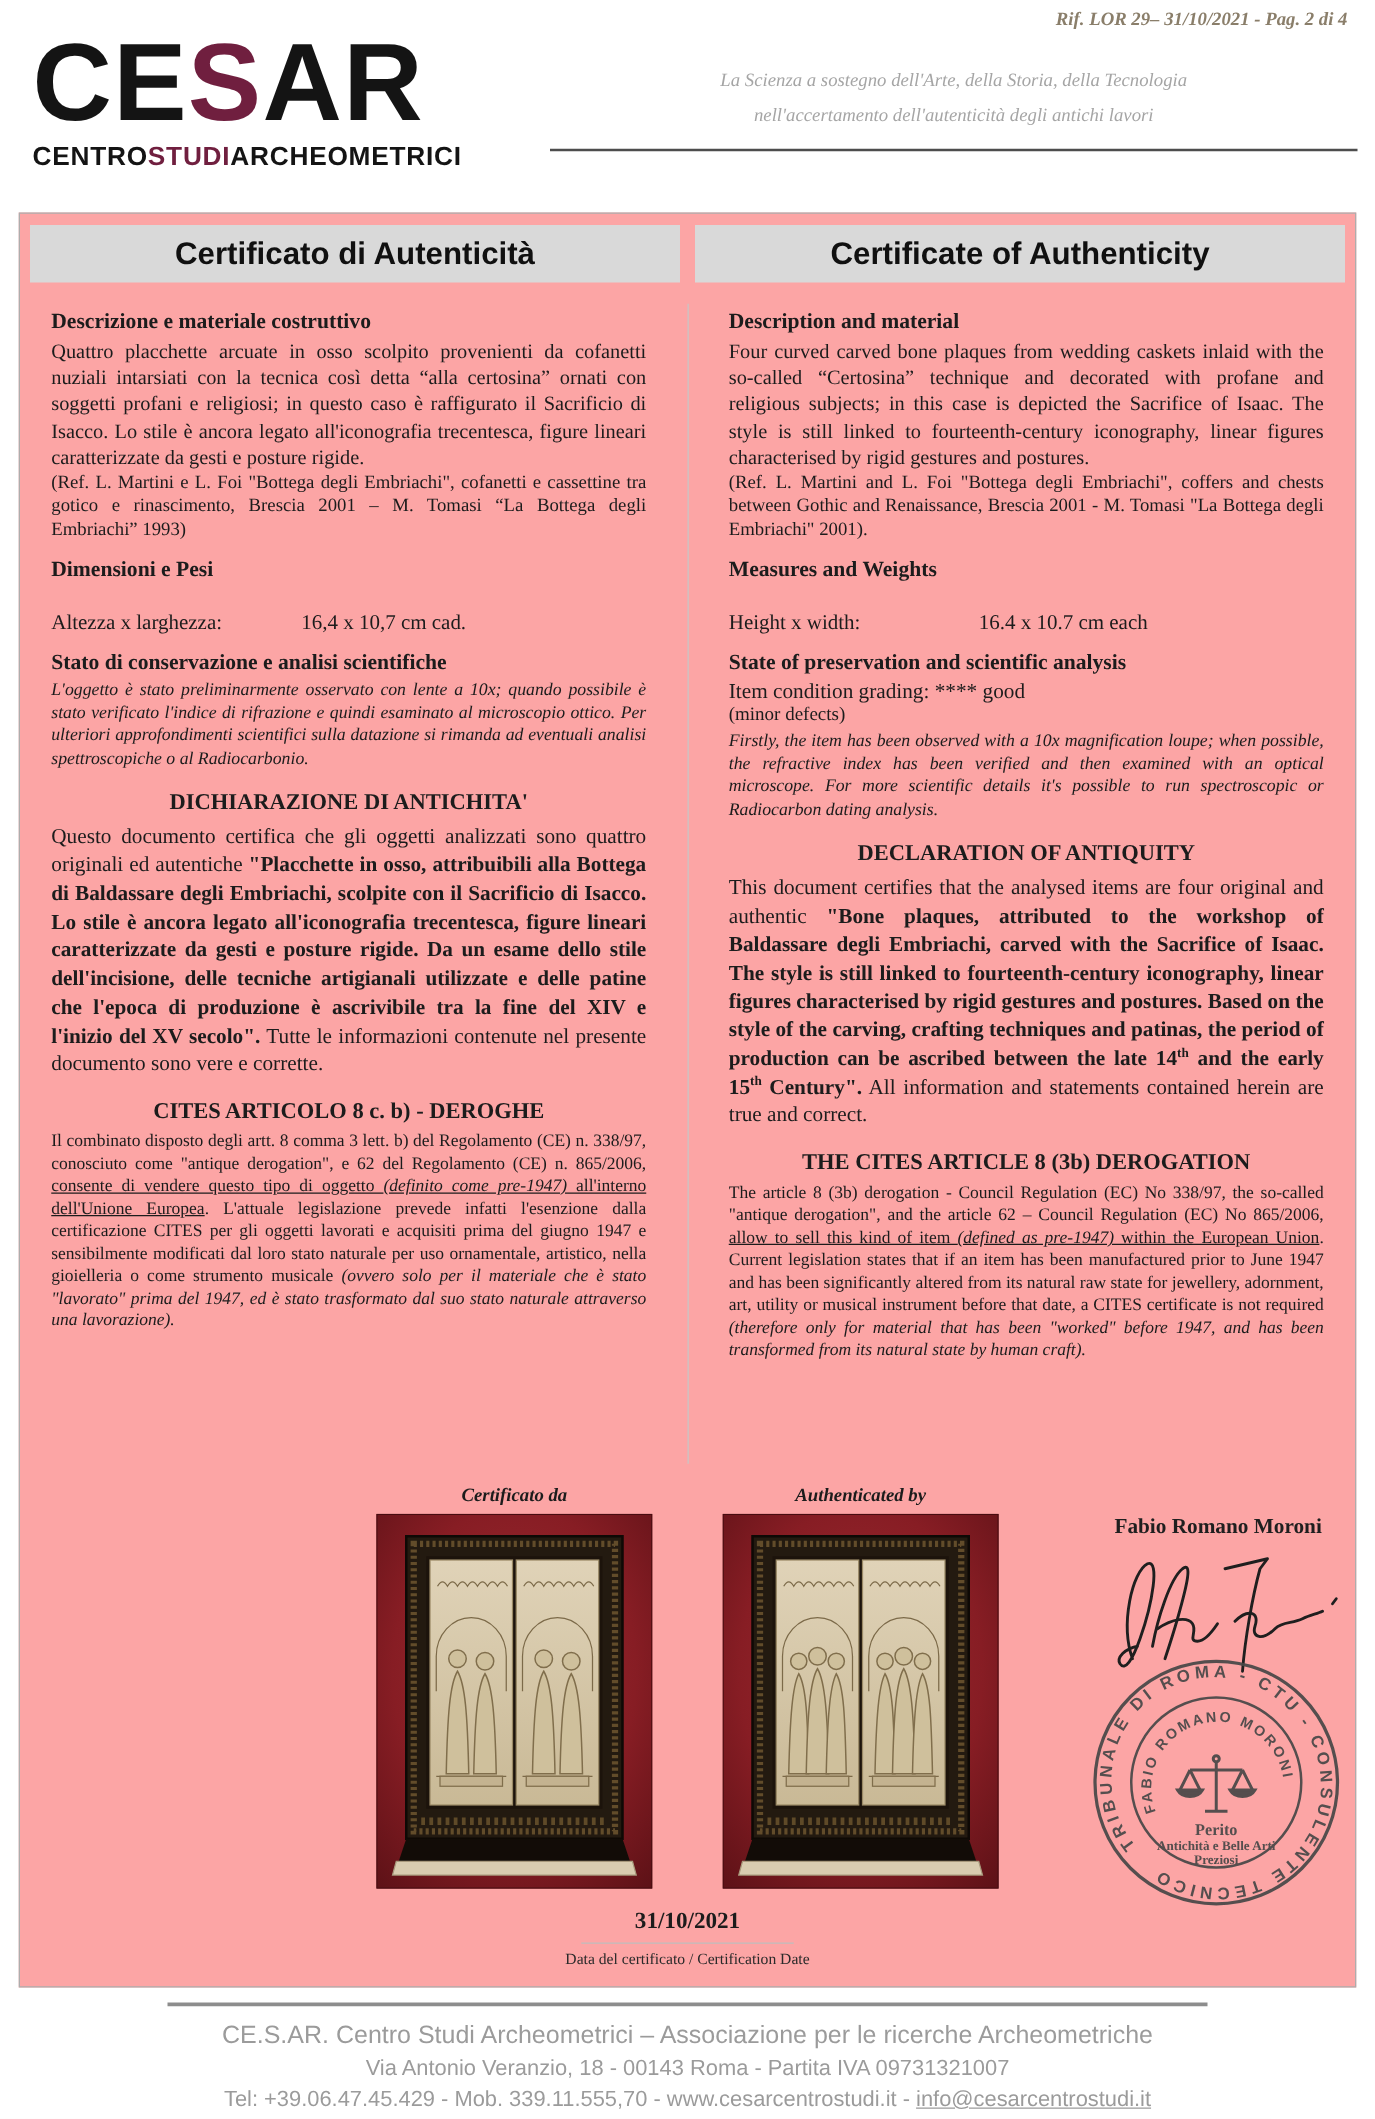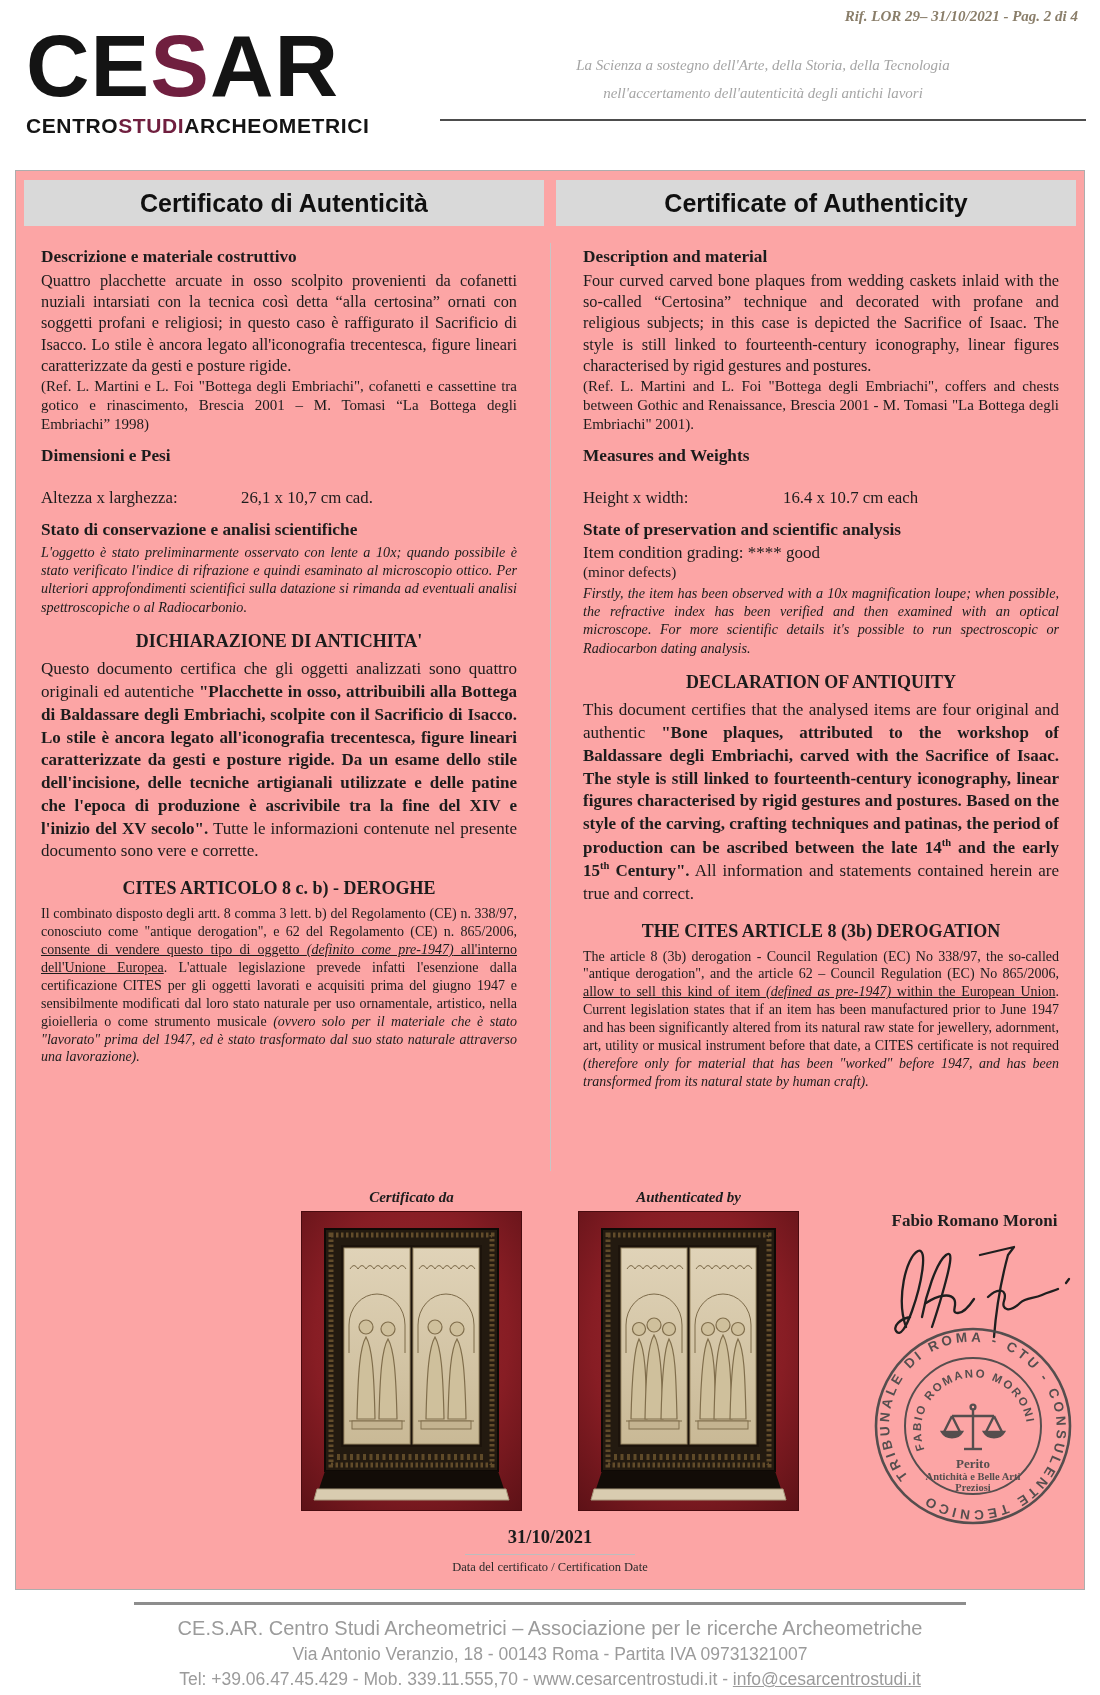"(Ref. L. Martini e L." p.ref-p { text: 1998 -> 1993 }
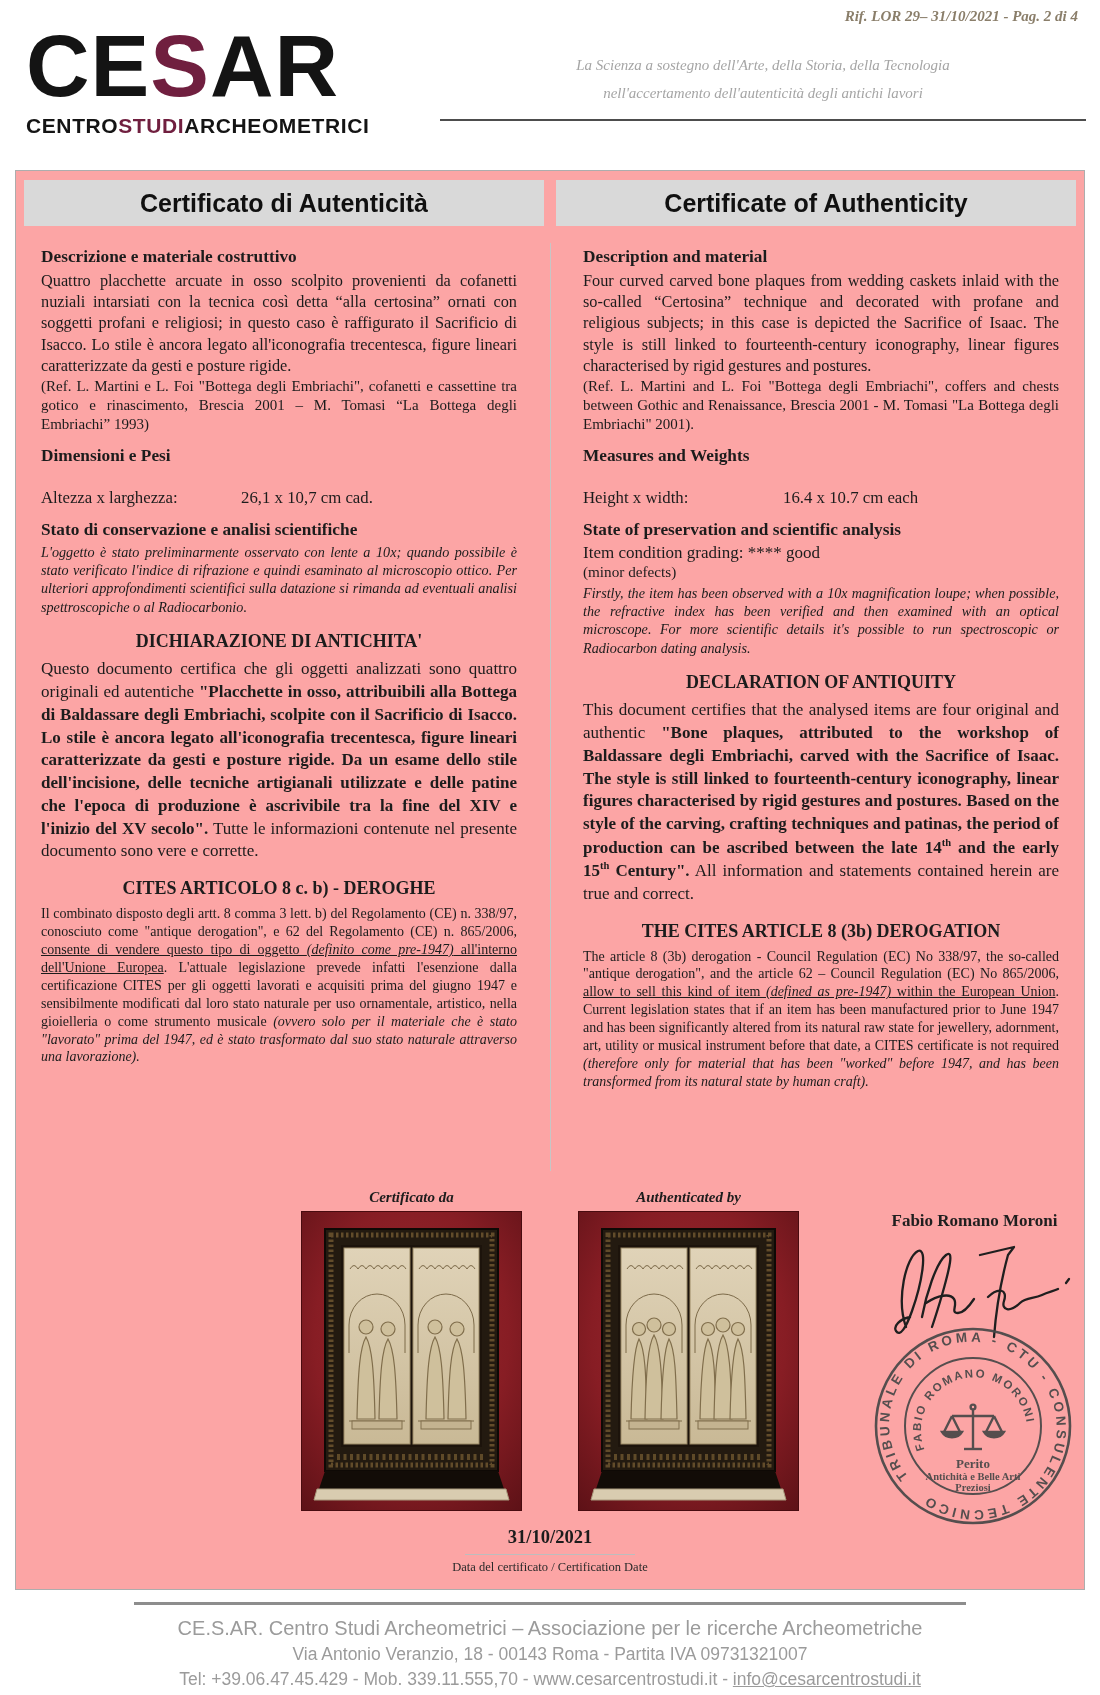"26,1 x 10,7 cm cad." span { text: 26,1 -> 16,4 }
